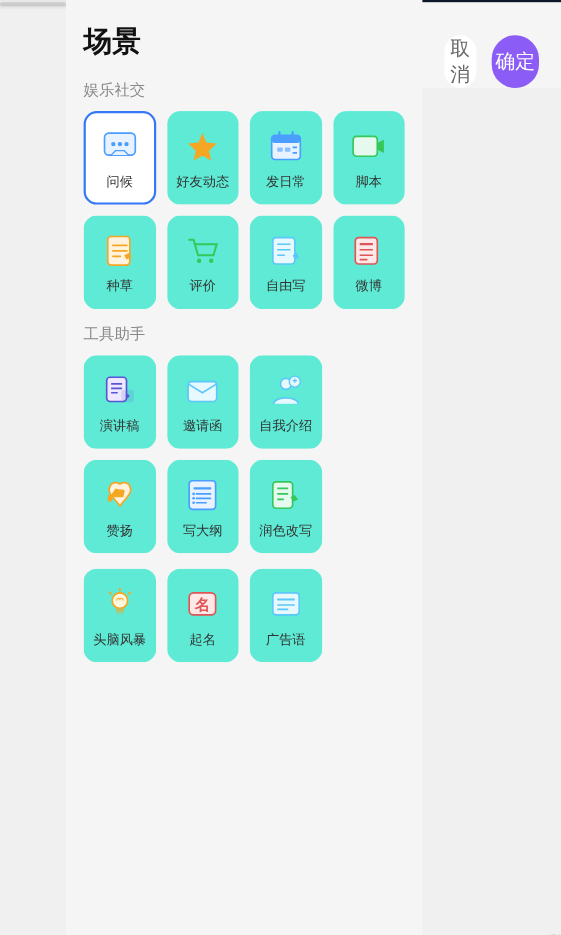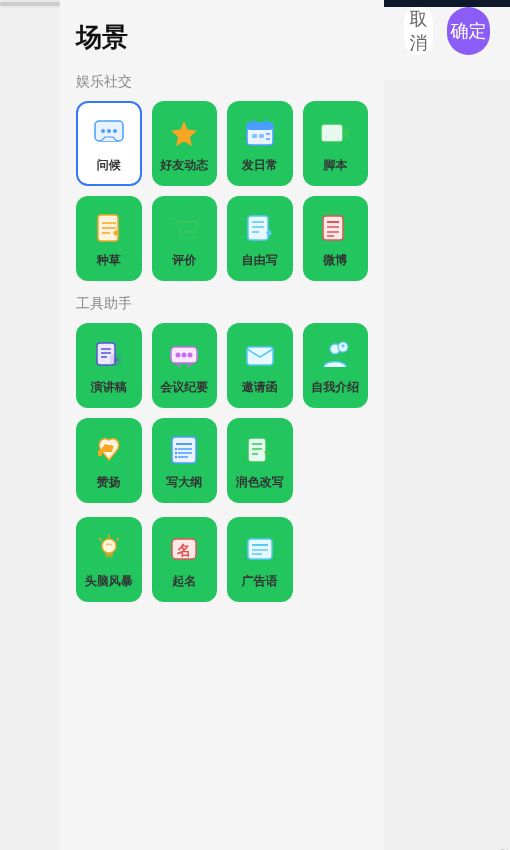"取消" .bottom-bar { align-items: flex-start -> flex-end; border-top: 7px solid #0f172a -> 2px solid #0f172a }
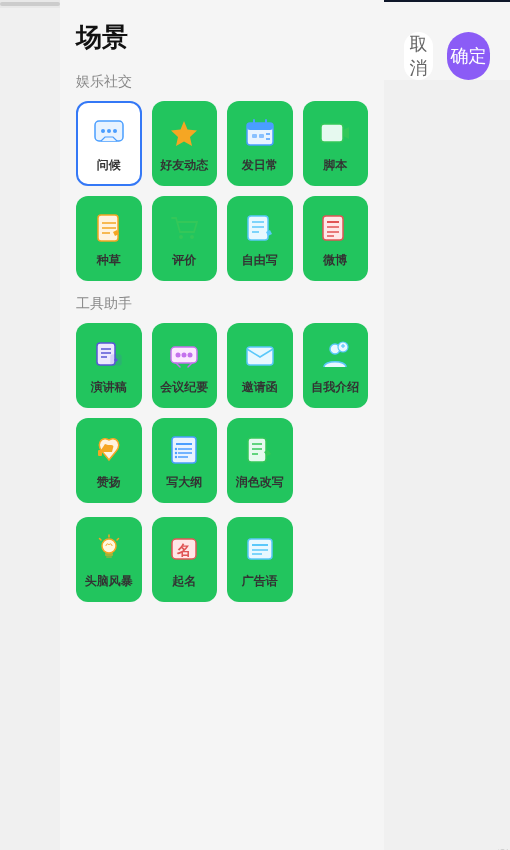"问候" .grid-item .label { font-weight: 700 -> 400 }
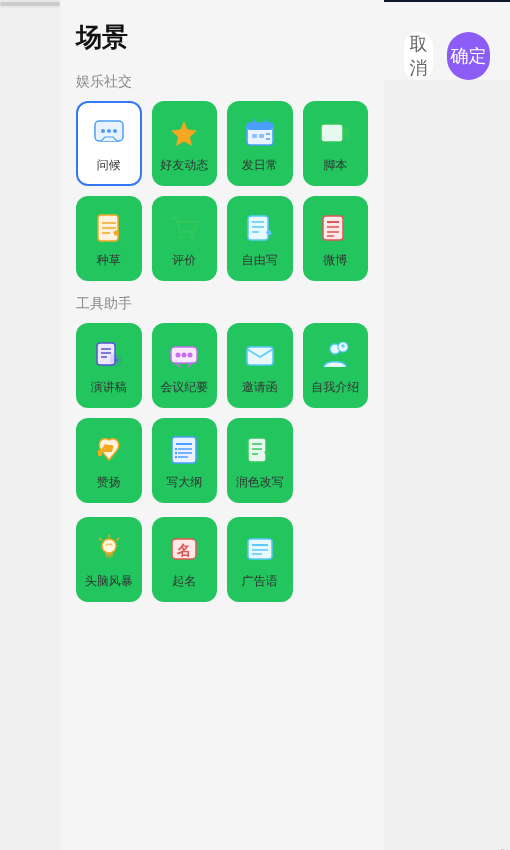"好友动态" .grid-item { background: #22c55e -> #5eead4 }
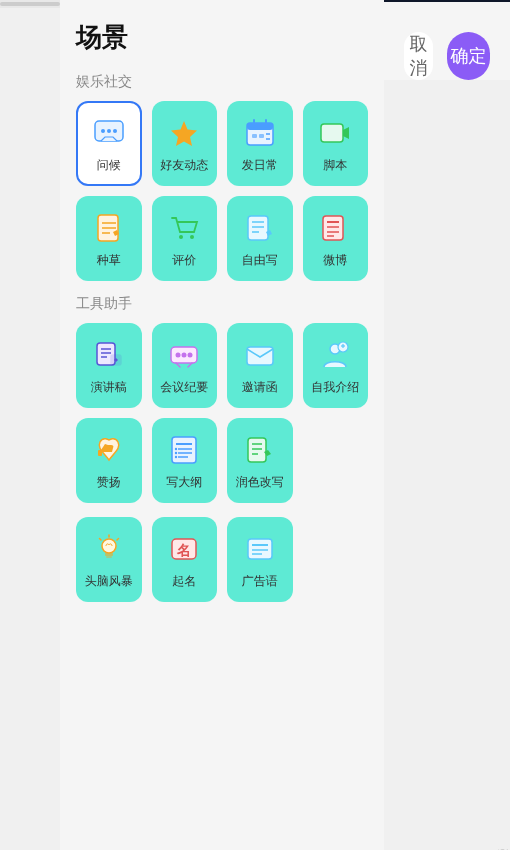"会议纪要" div.grid-item { html: <div> <div> <svg> <rect></rect> <circle></circle> <circle></circle> <circle></circle> <path></path> <path></path> </svg> </div> <div>会议纪要</div> </div> -> none }
